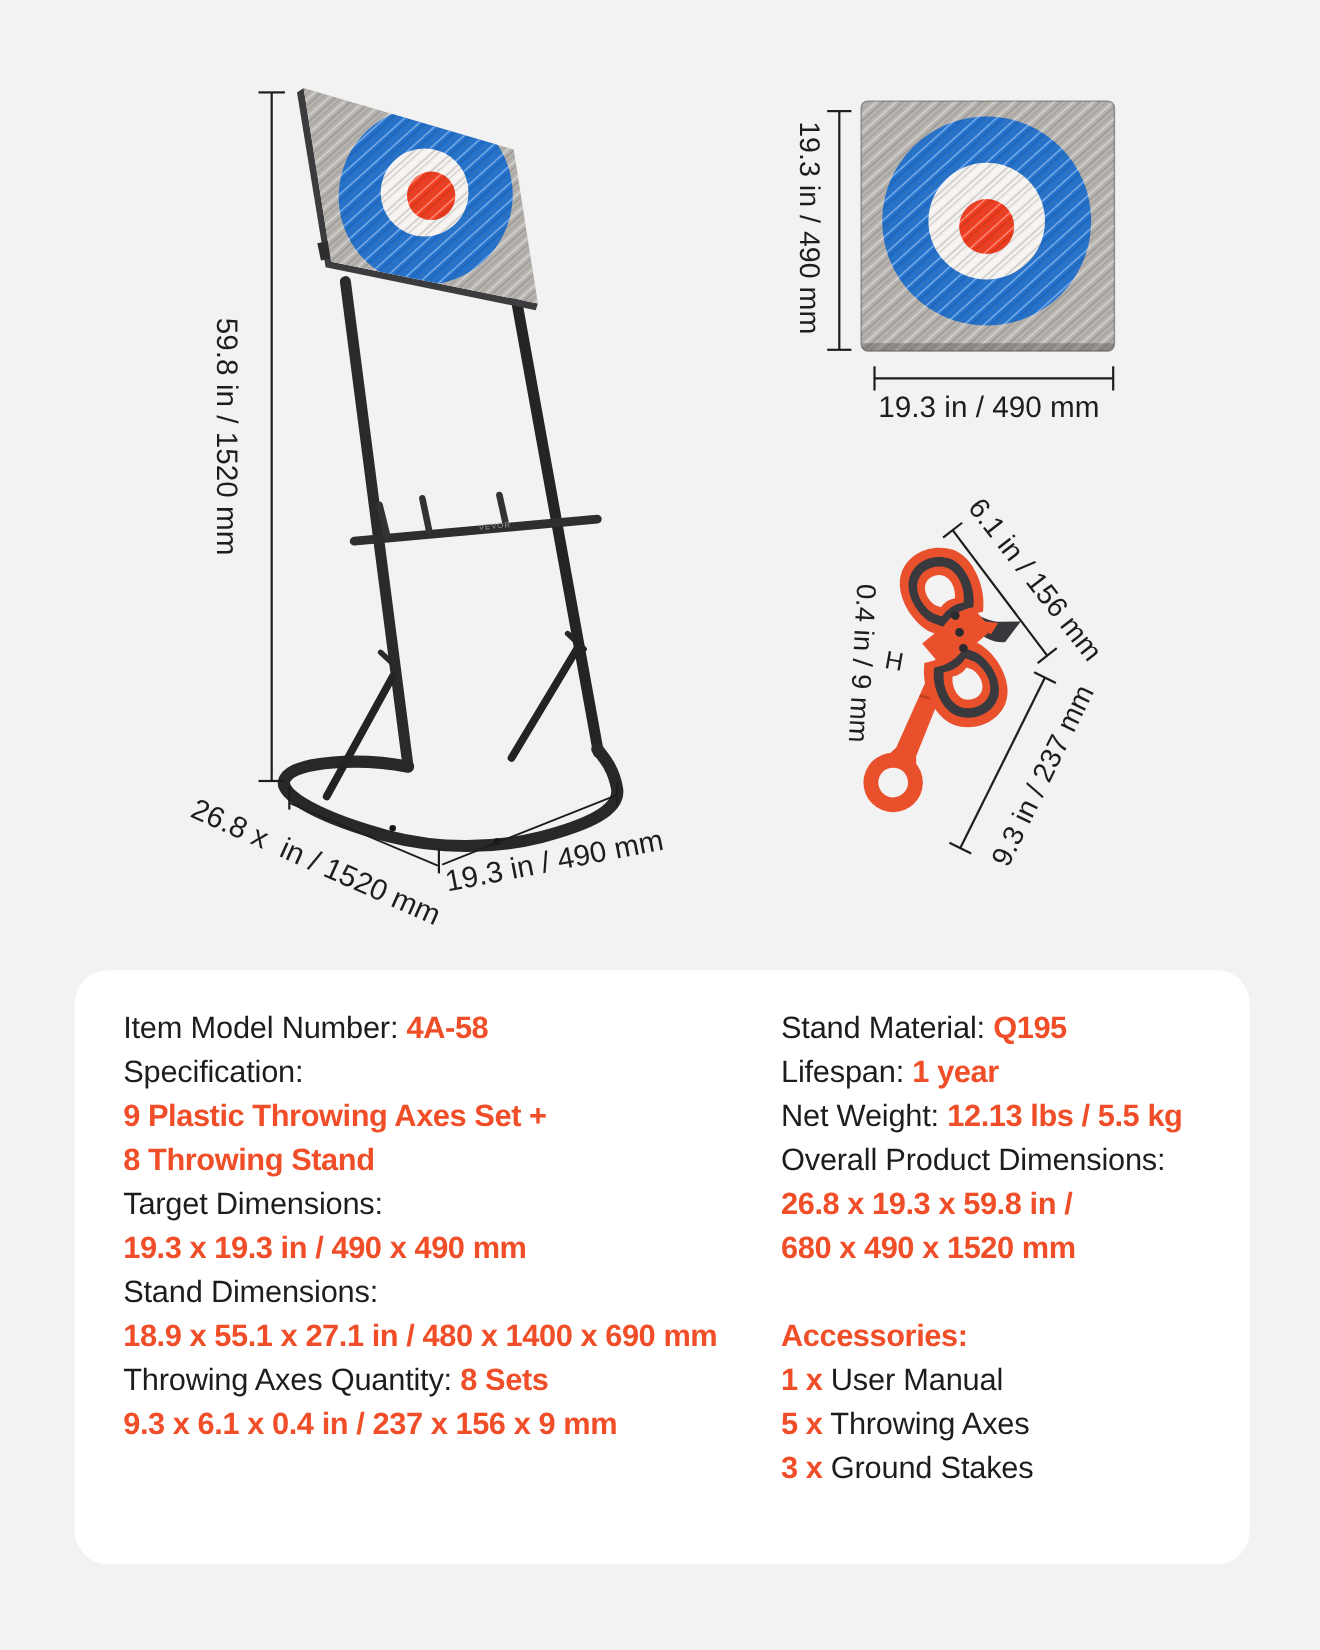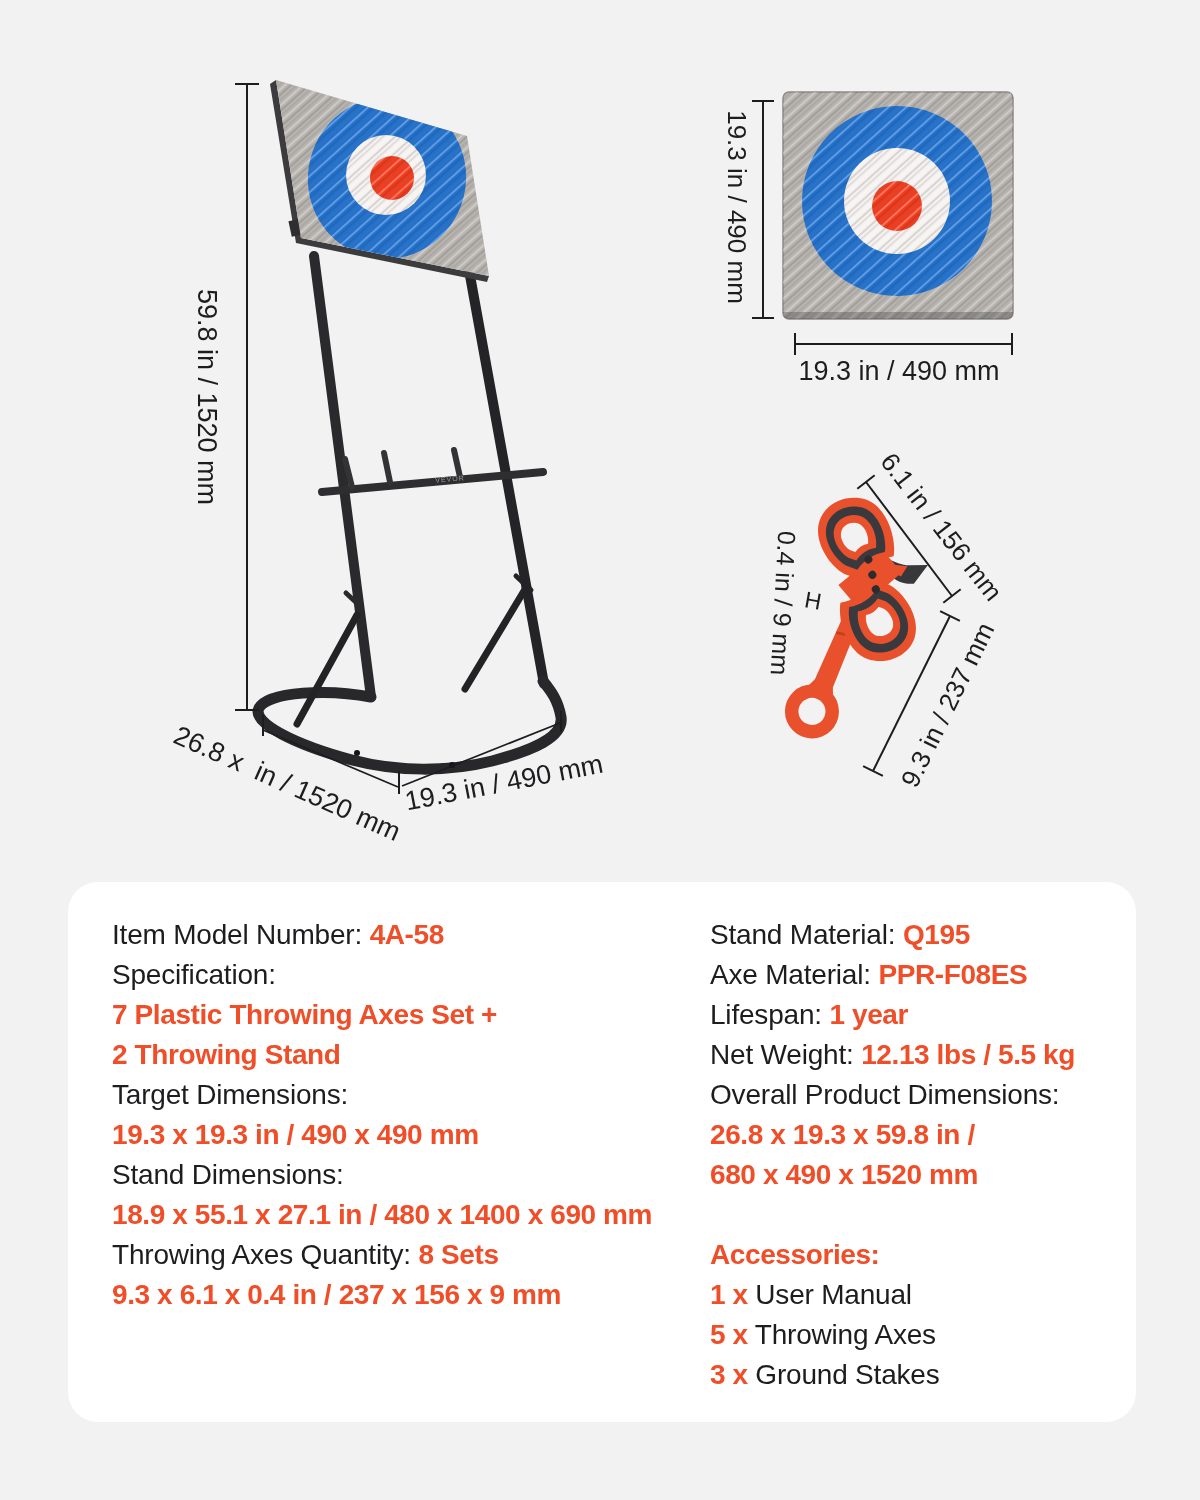"Axe Material: PPR-F08ES" div.spec-line { html: <div><span>Axe Material: </span><span>PPR-F08ES</span></div> -> none }
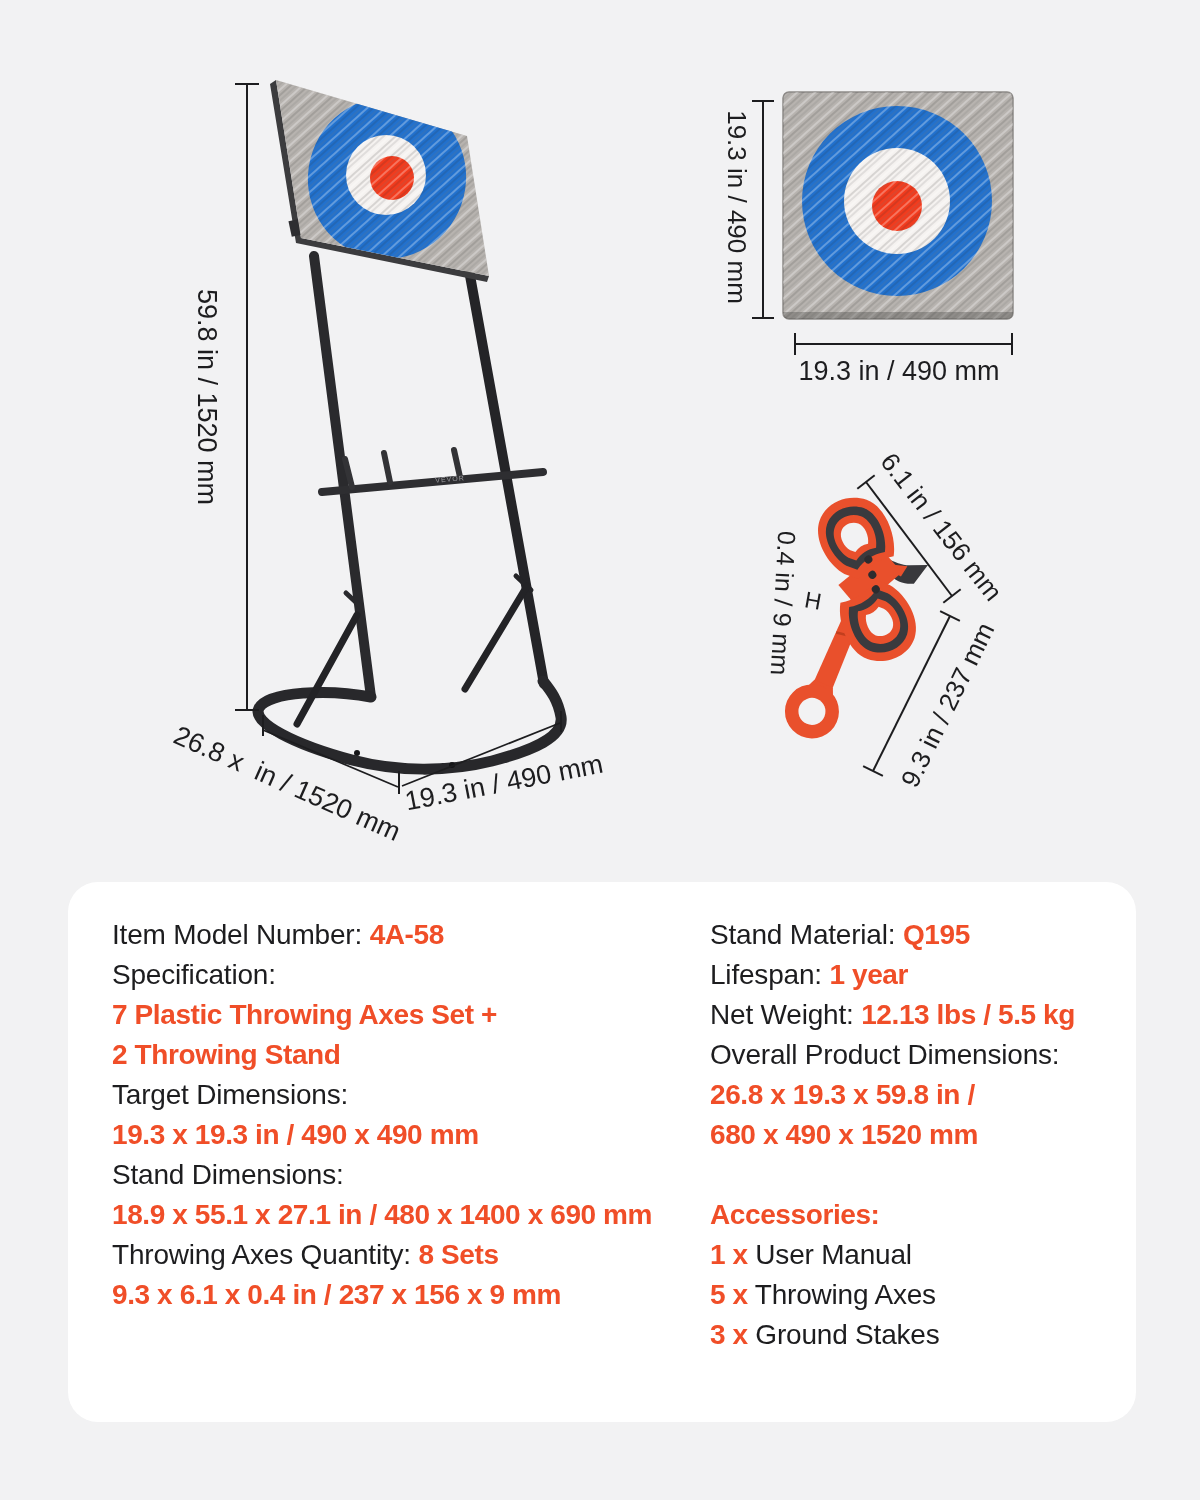"7 Plastic Throwing Axes Set" span.seg-o { text: 7 -> 9 }
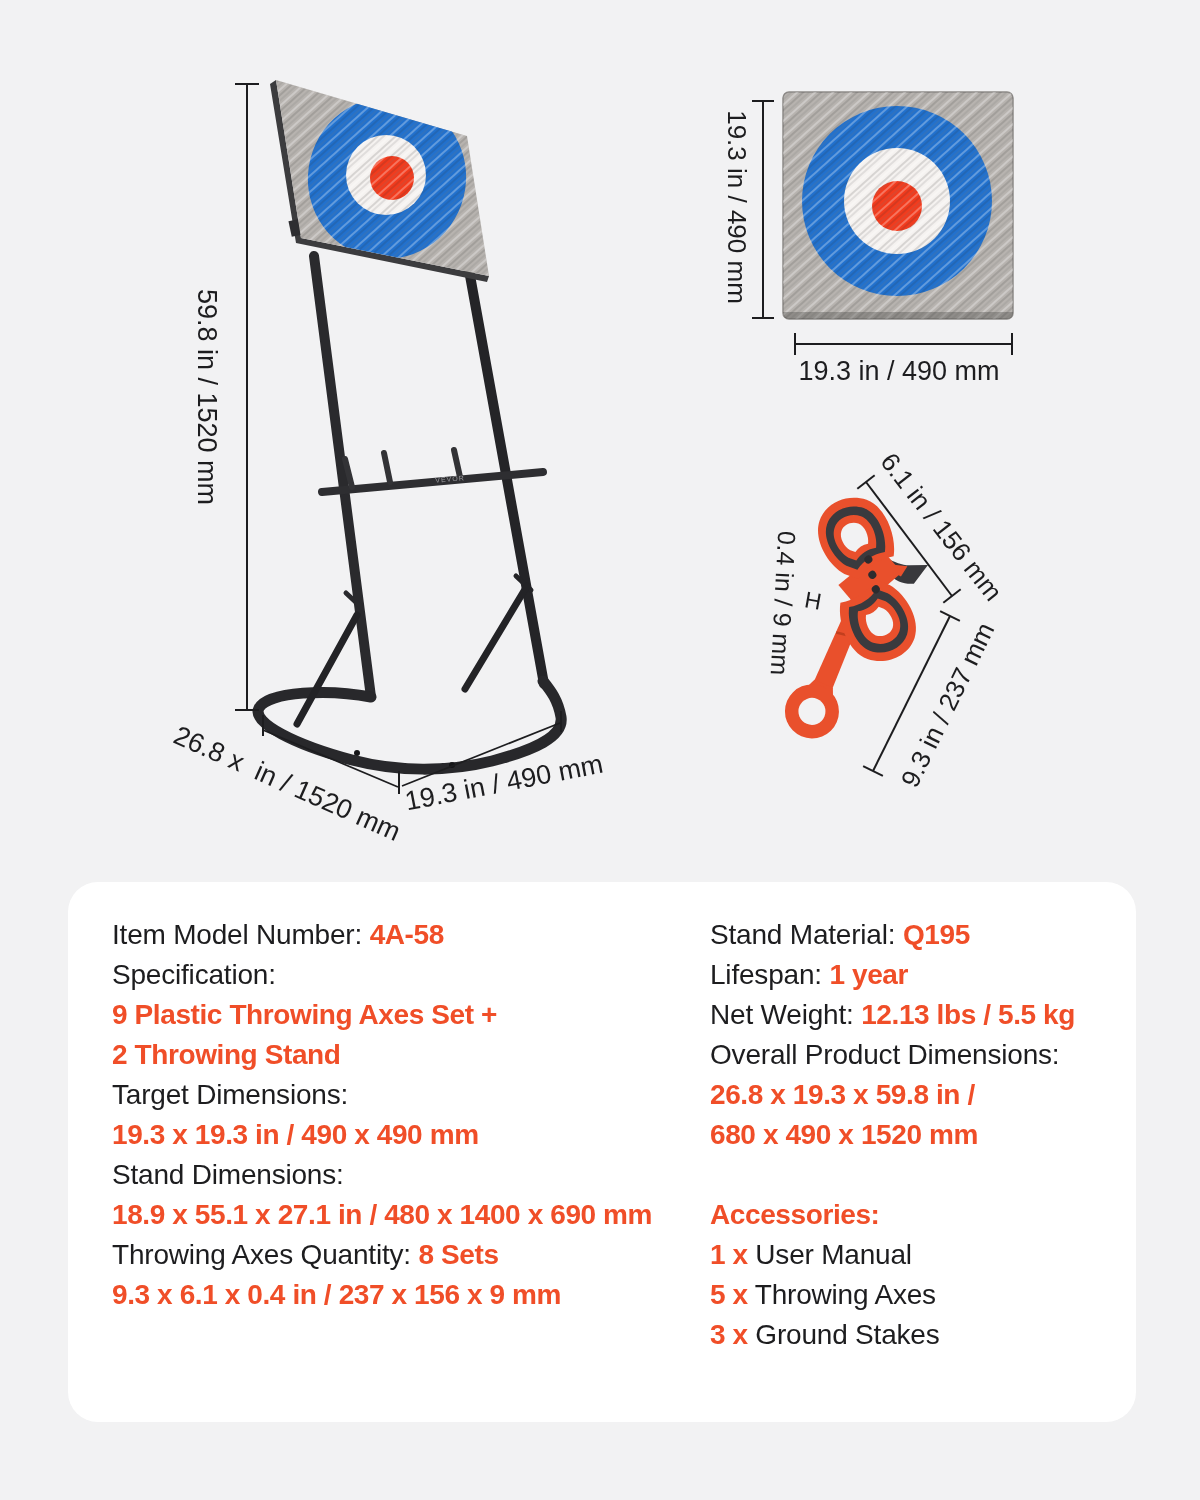"2 Throwing Stand" span.seg-o { text: 2 -> 8 }
